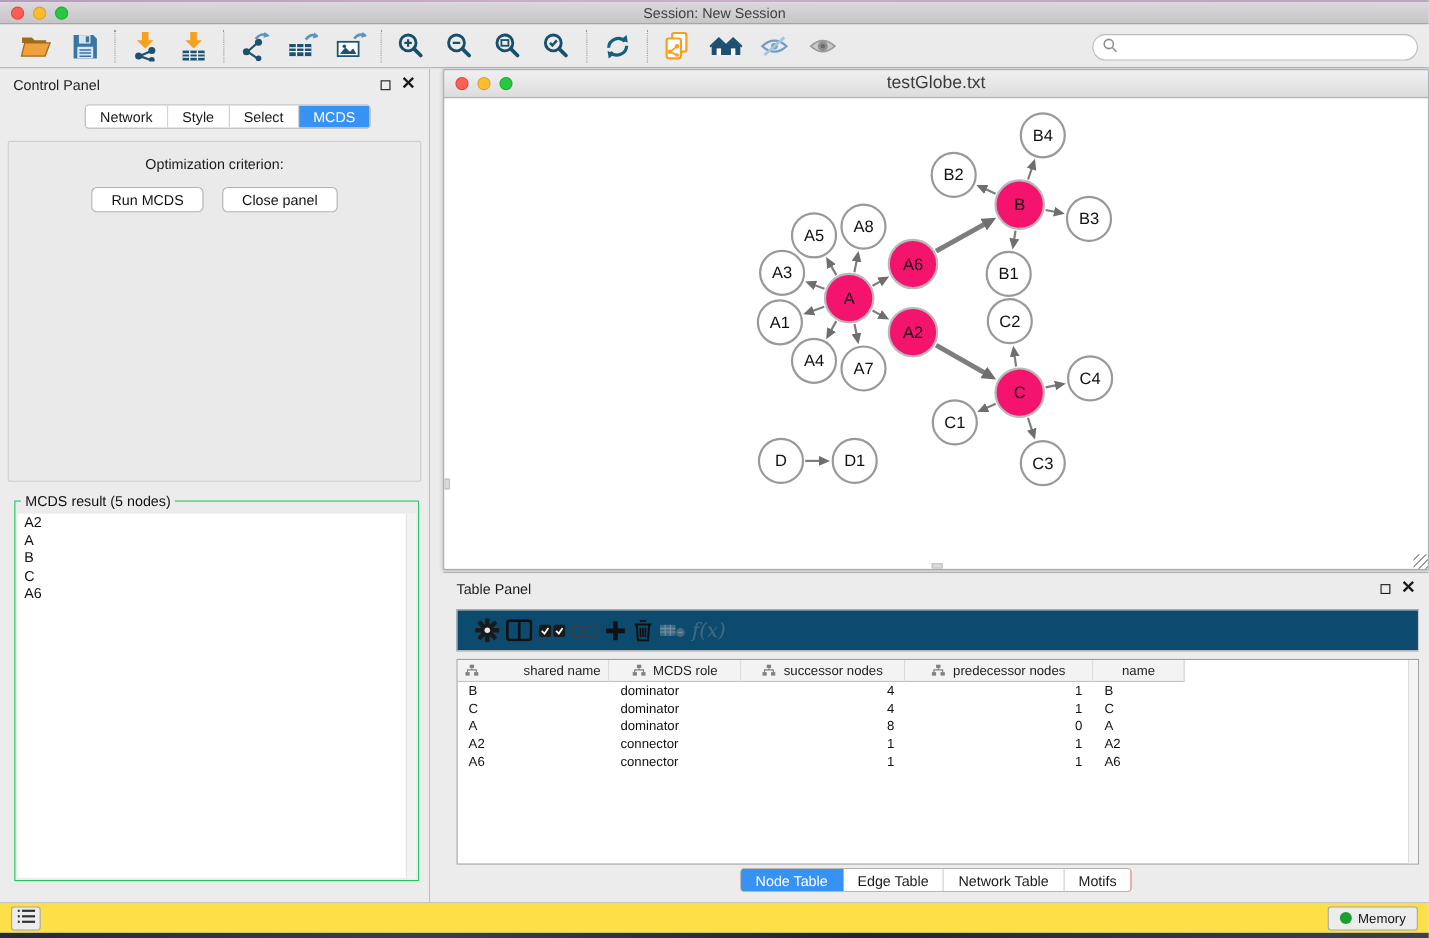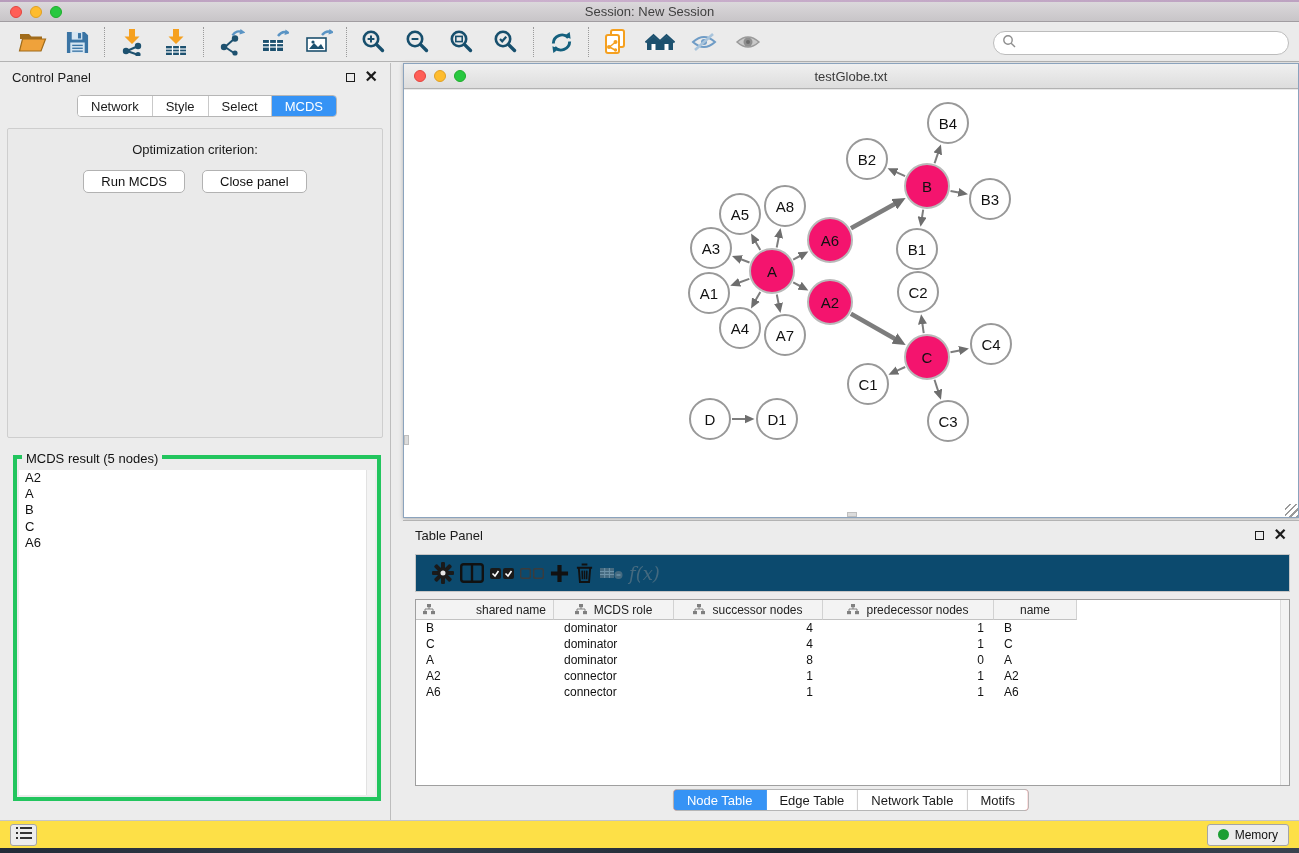"testGlobe.txt" .frame-titlebar { font-size: 13px -> 16px }
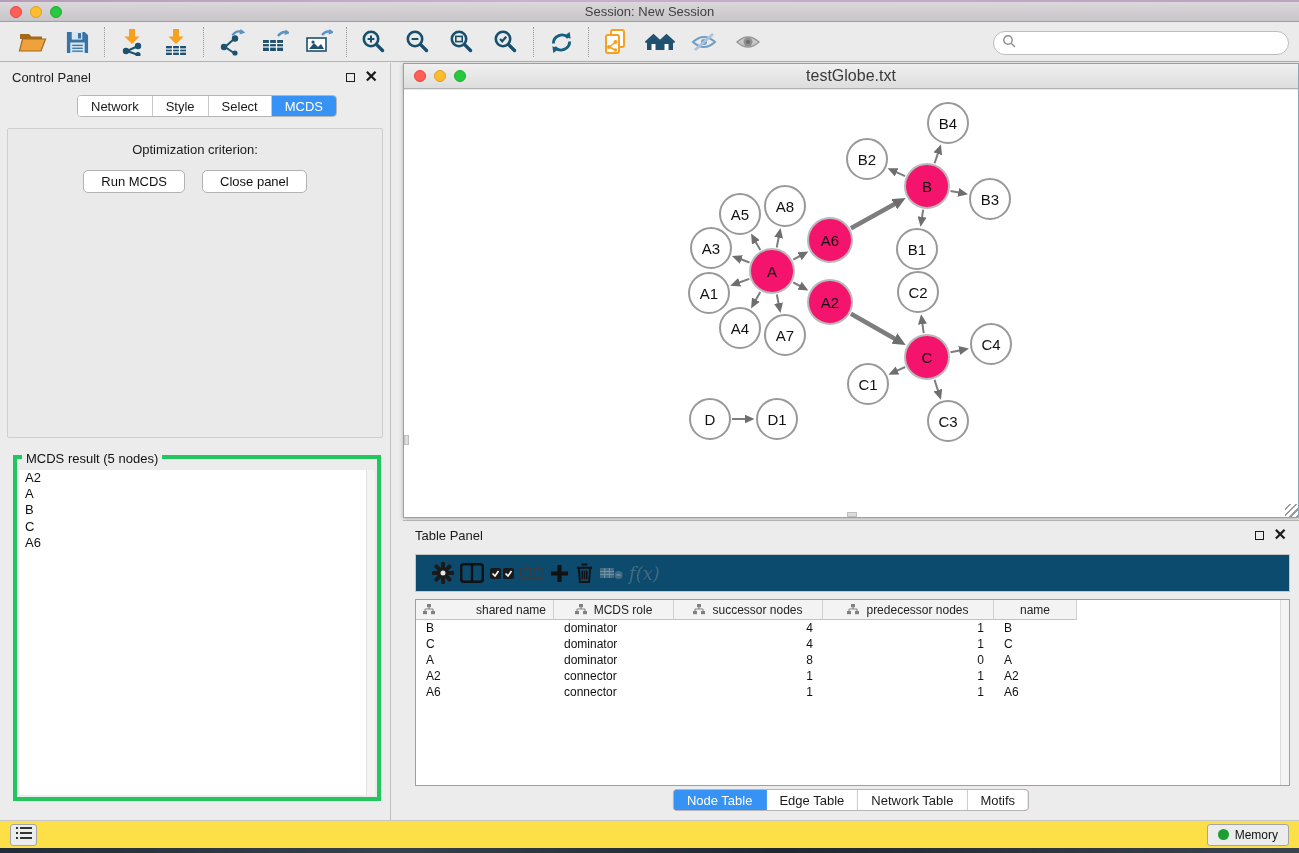"MCDS result (5 nodes)" .result-box { border: 4px solid #22c55e -> 1px solid #22c55e }
